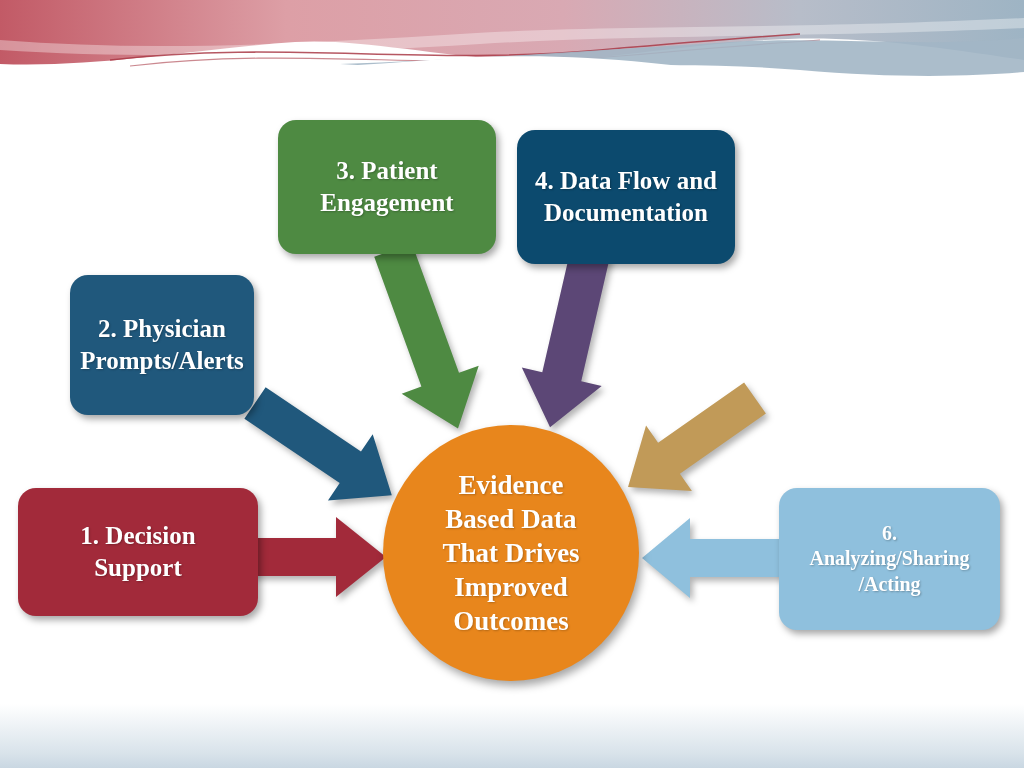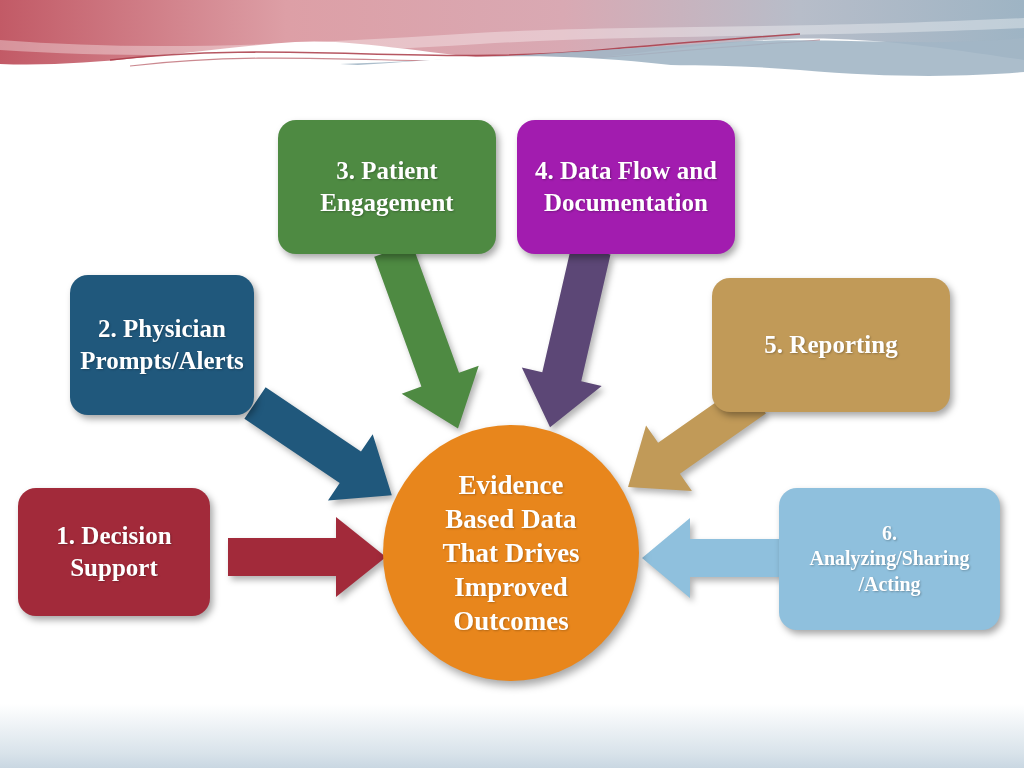"4. Data Flow and" div.node { background: #a21caf -> #0c4a6e; margin-top: none -> 10px }
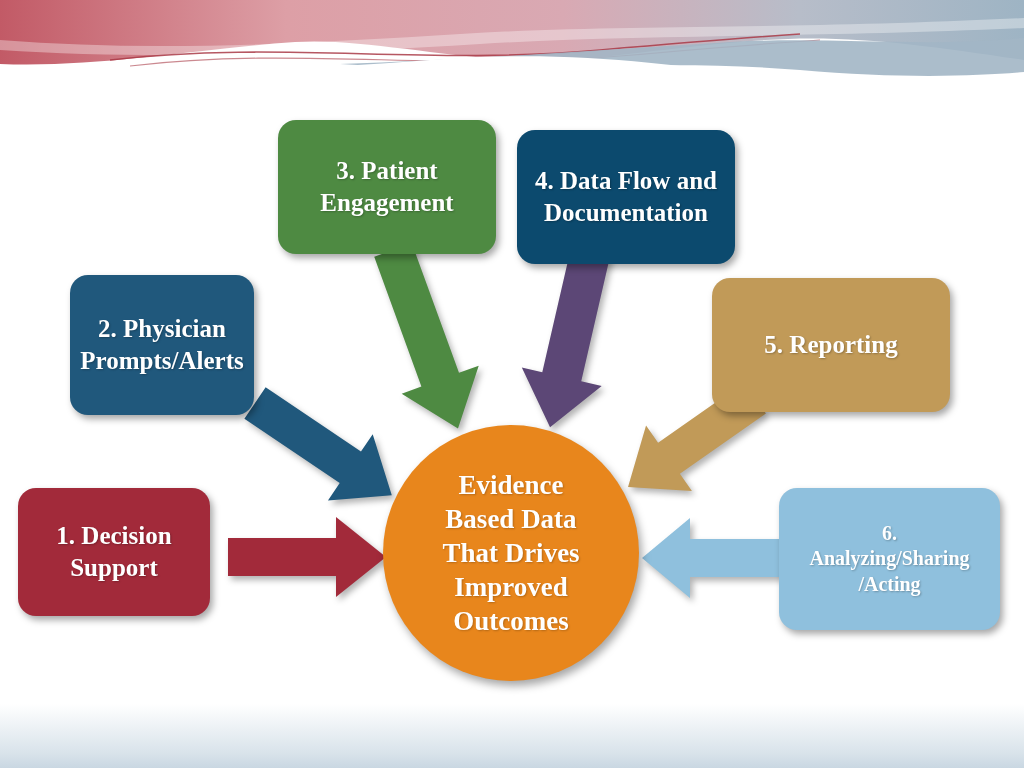"5. Reporting" div.node { html: <div> <span>5. Reporting</span> </div> -> none }
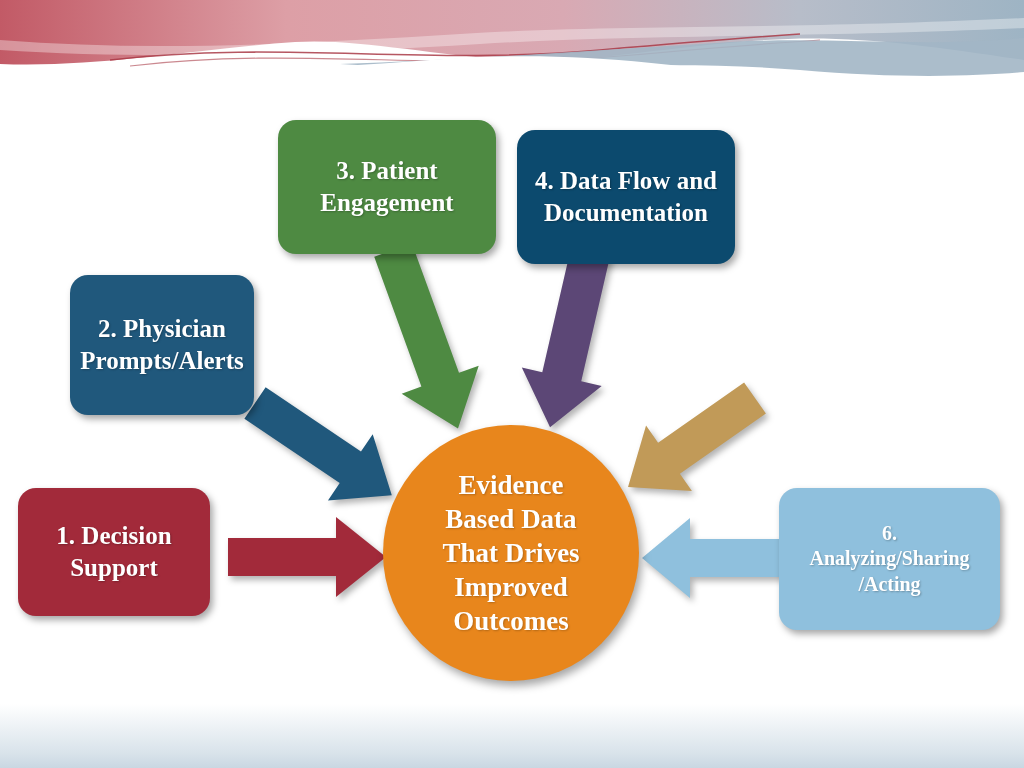"1. Decision" .node1 { width: 192px -> 240px }
